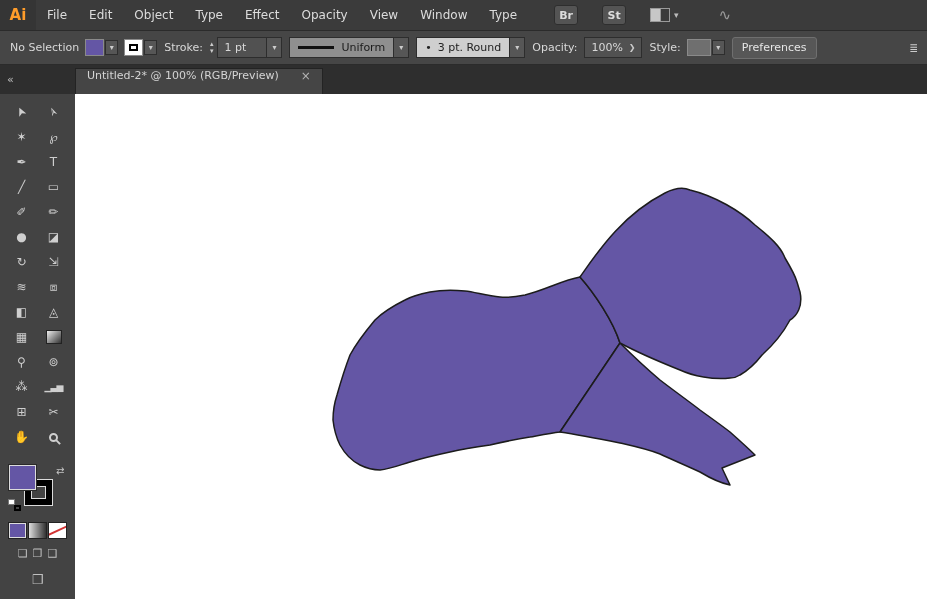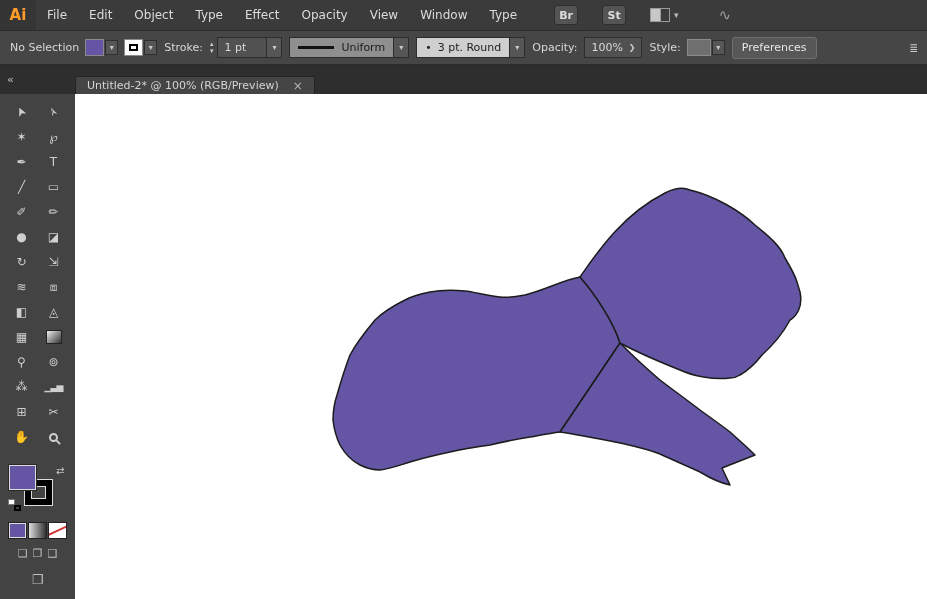"Untitled-2* @ 100% (RGB/Preview)" .tab { align-items: center -> none; gap: 14px -> 22px; margin-top: 11px -> 3px }
